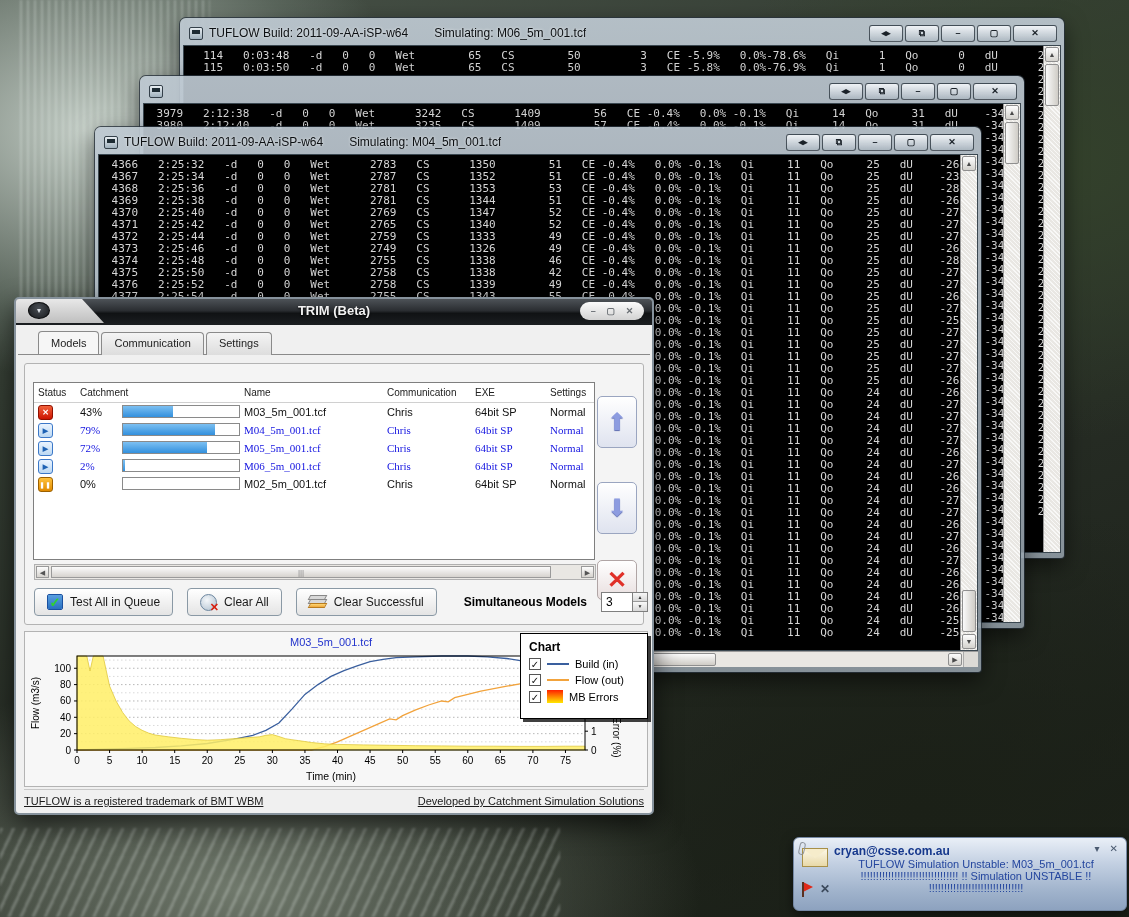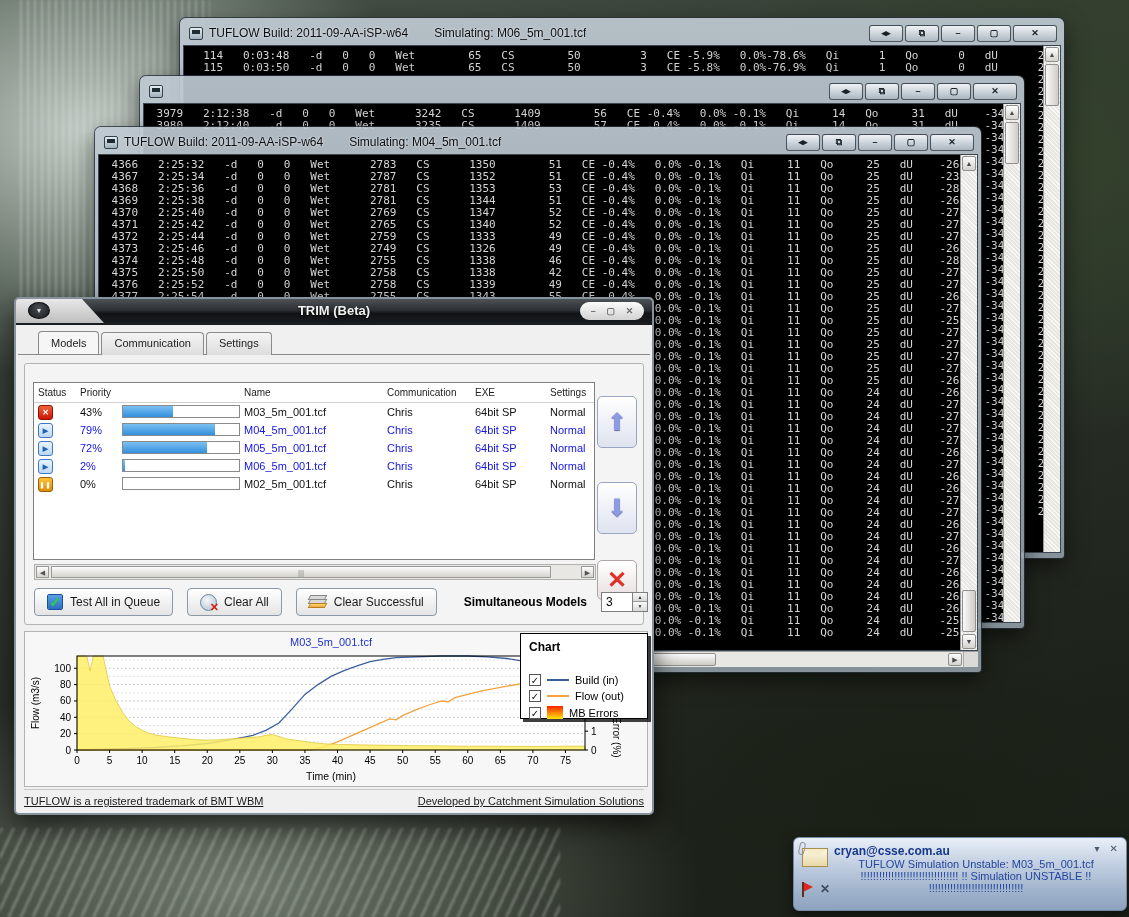"Priority" div.th-progress { text: Priority -> Catchment }
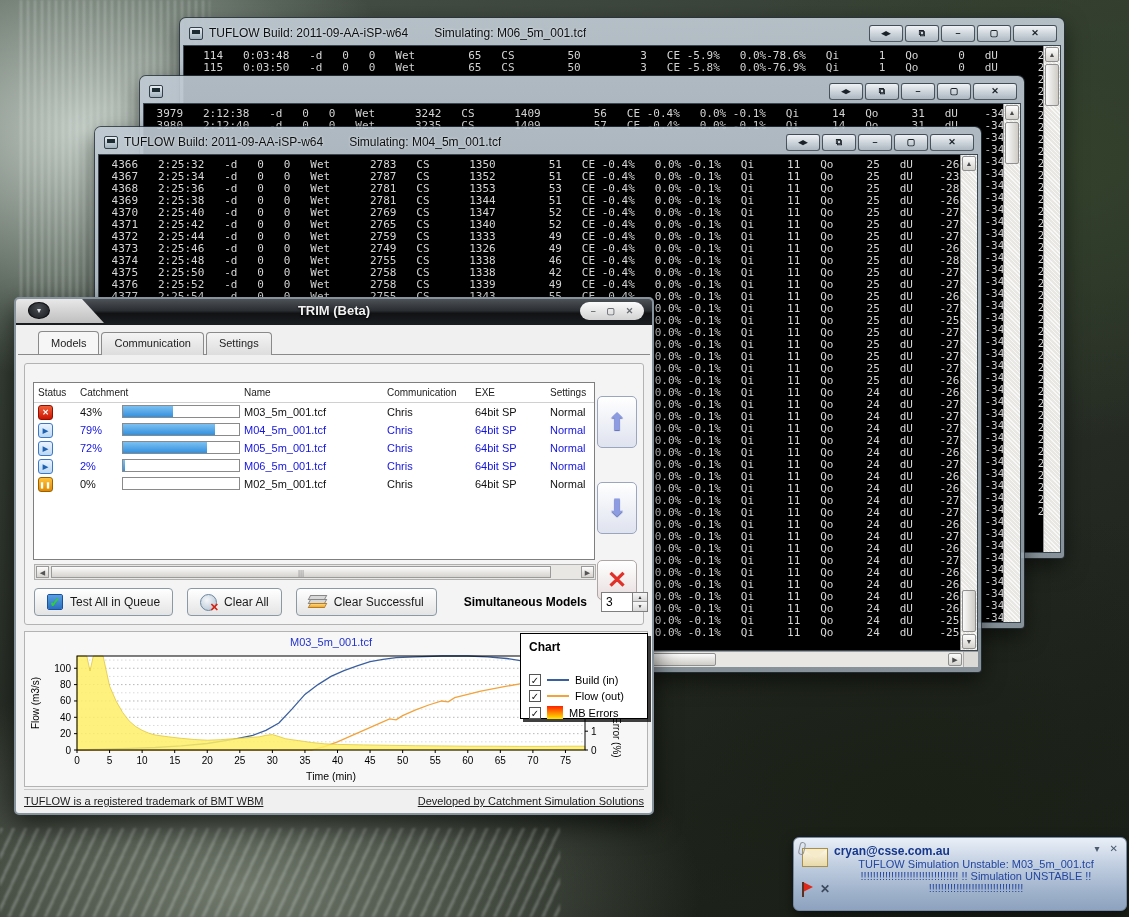"79%" .trow .blue { font-family: none -> Liberation Serif, serif }
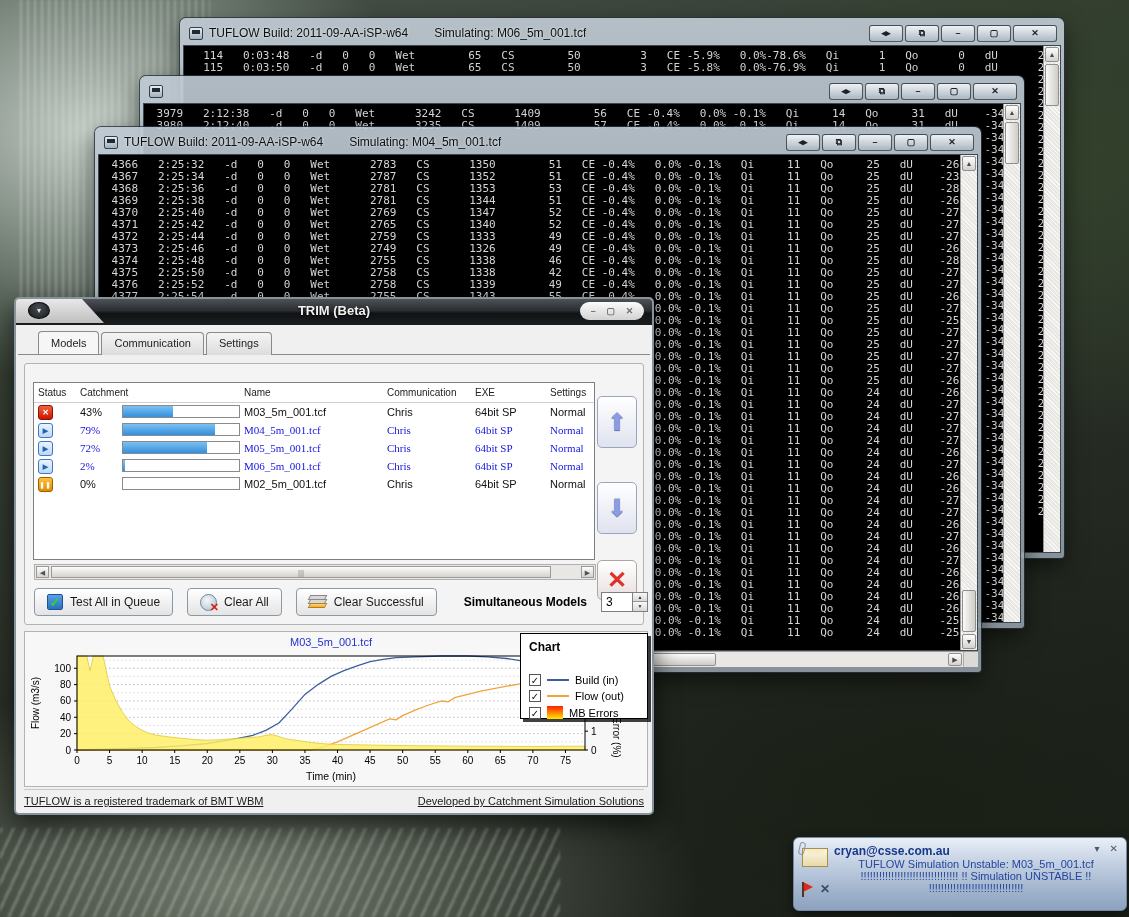"Chart" .legend .ltitle { margin-bottom: 20px -> 4px }
